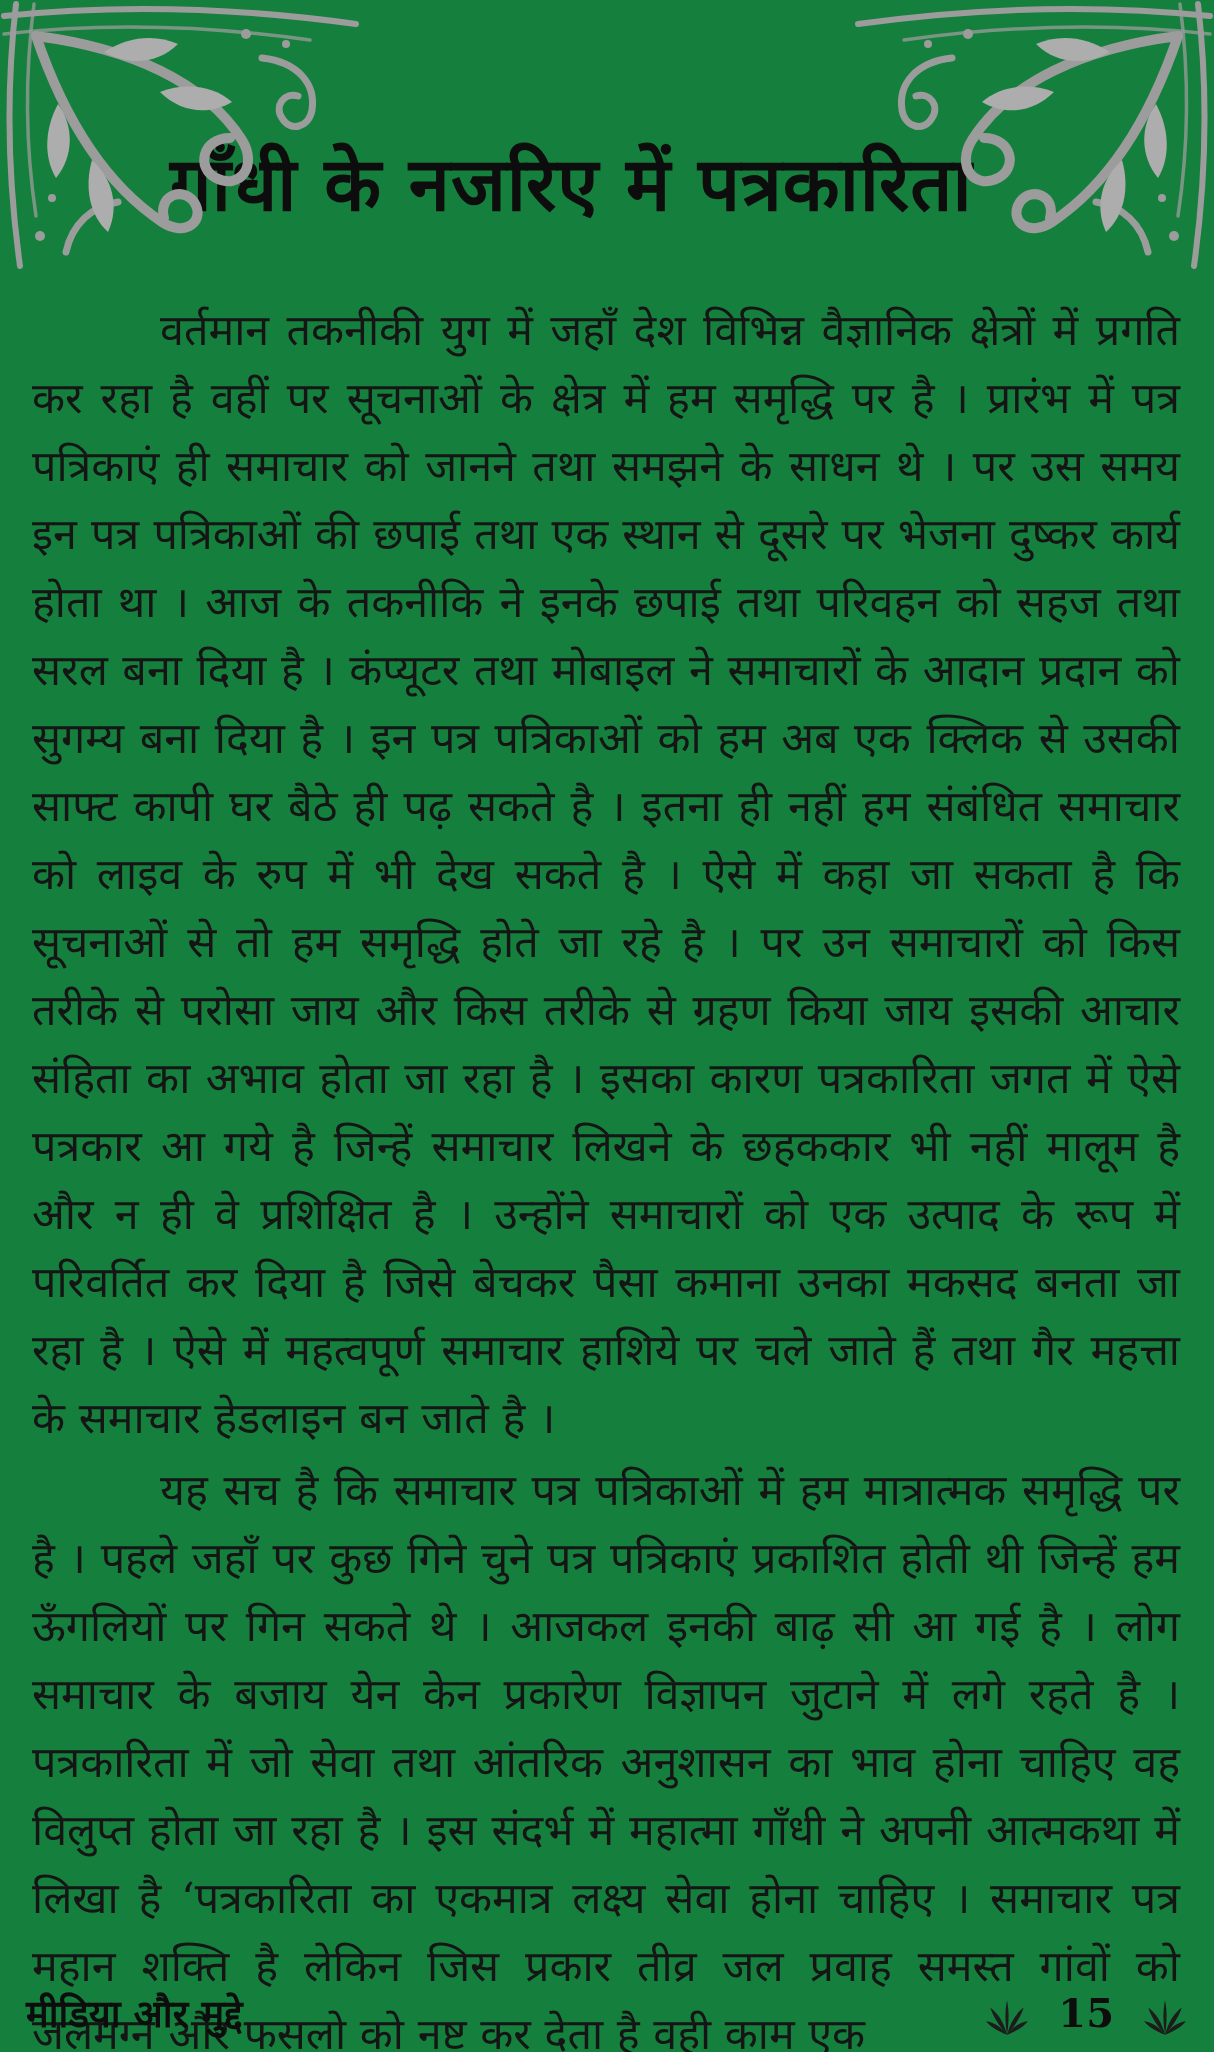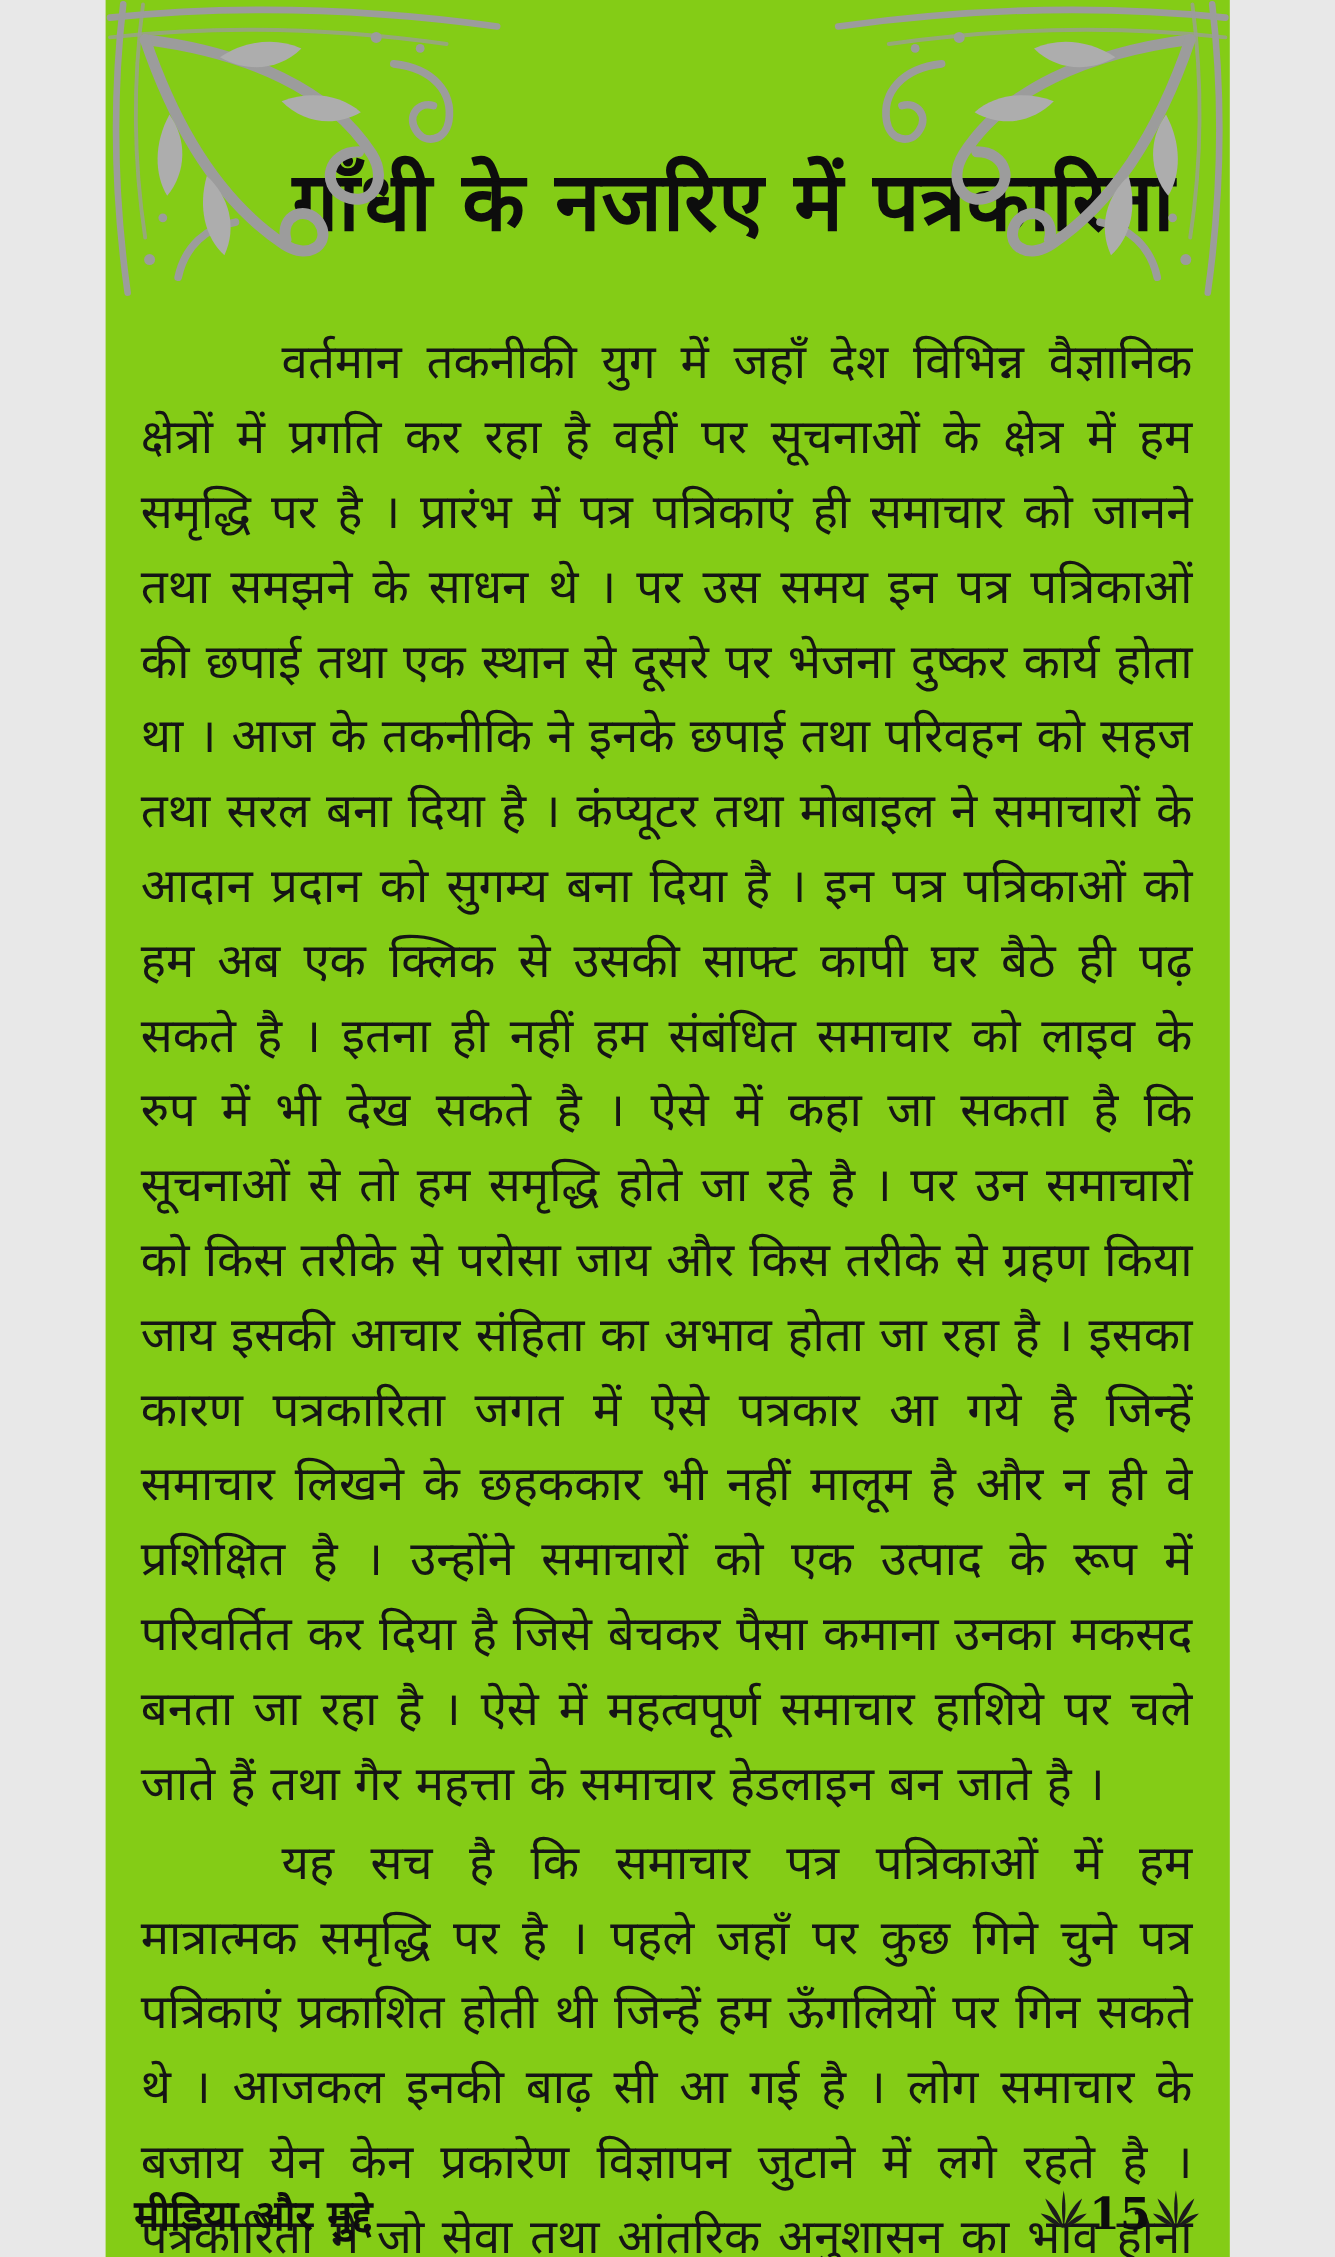"गाँधी के नजरिए में पत्रकारिता" .page { background: #84cc16 -> #15803d; width: 1022px -> 1214px }
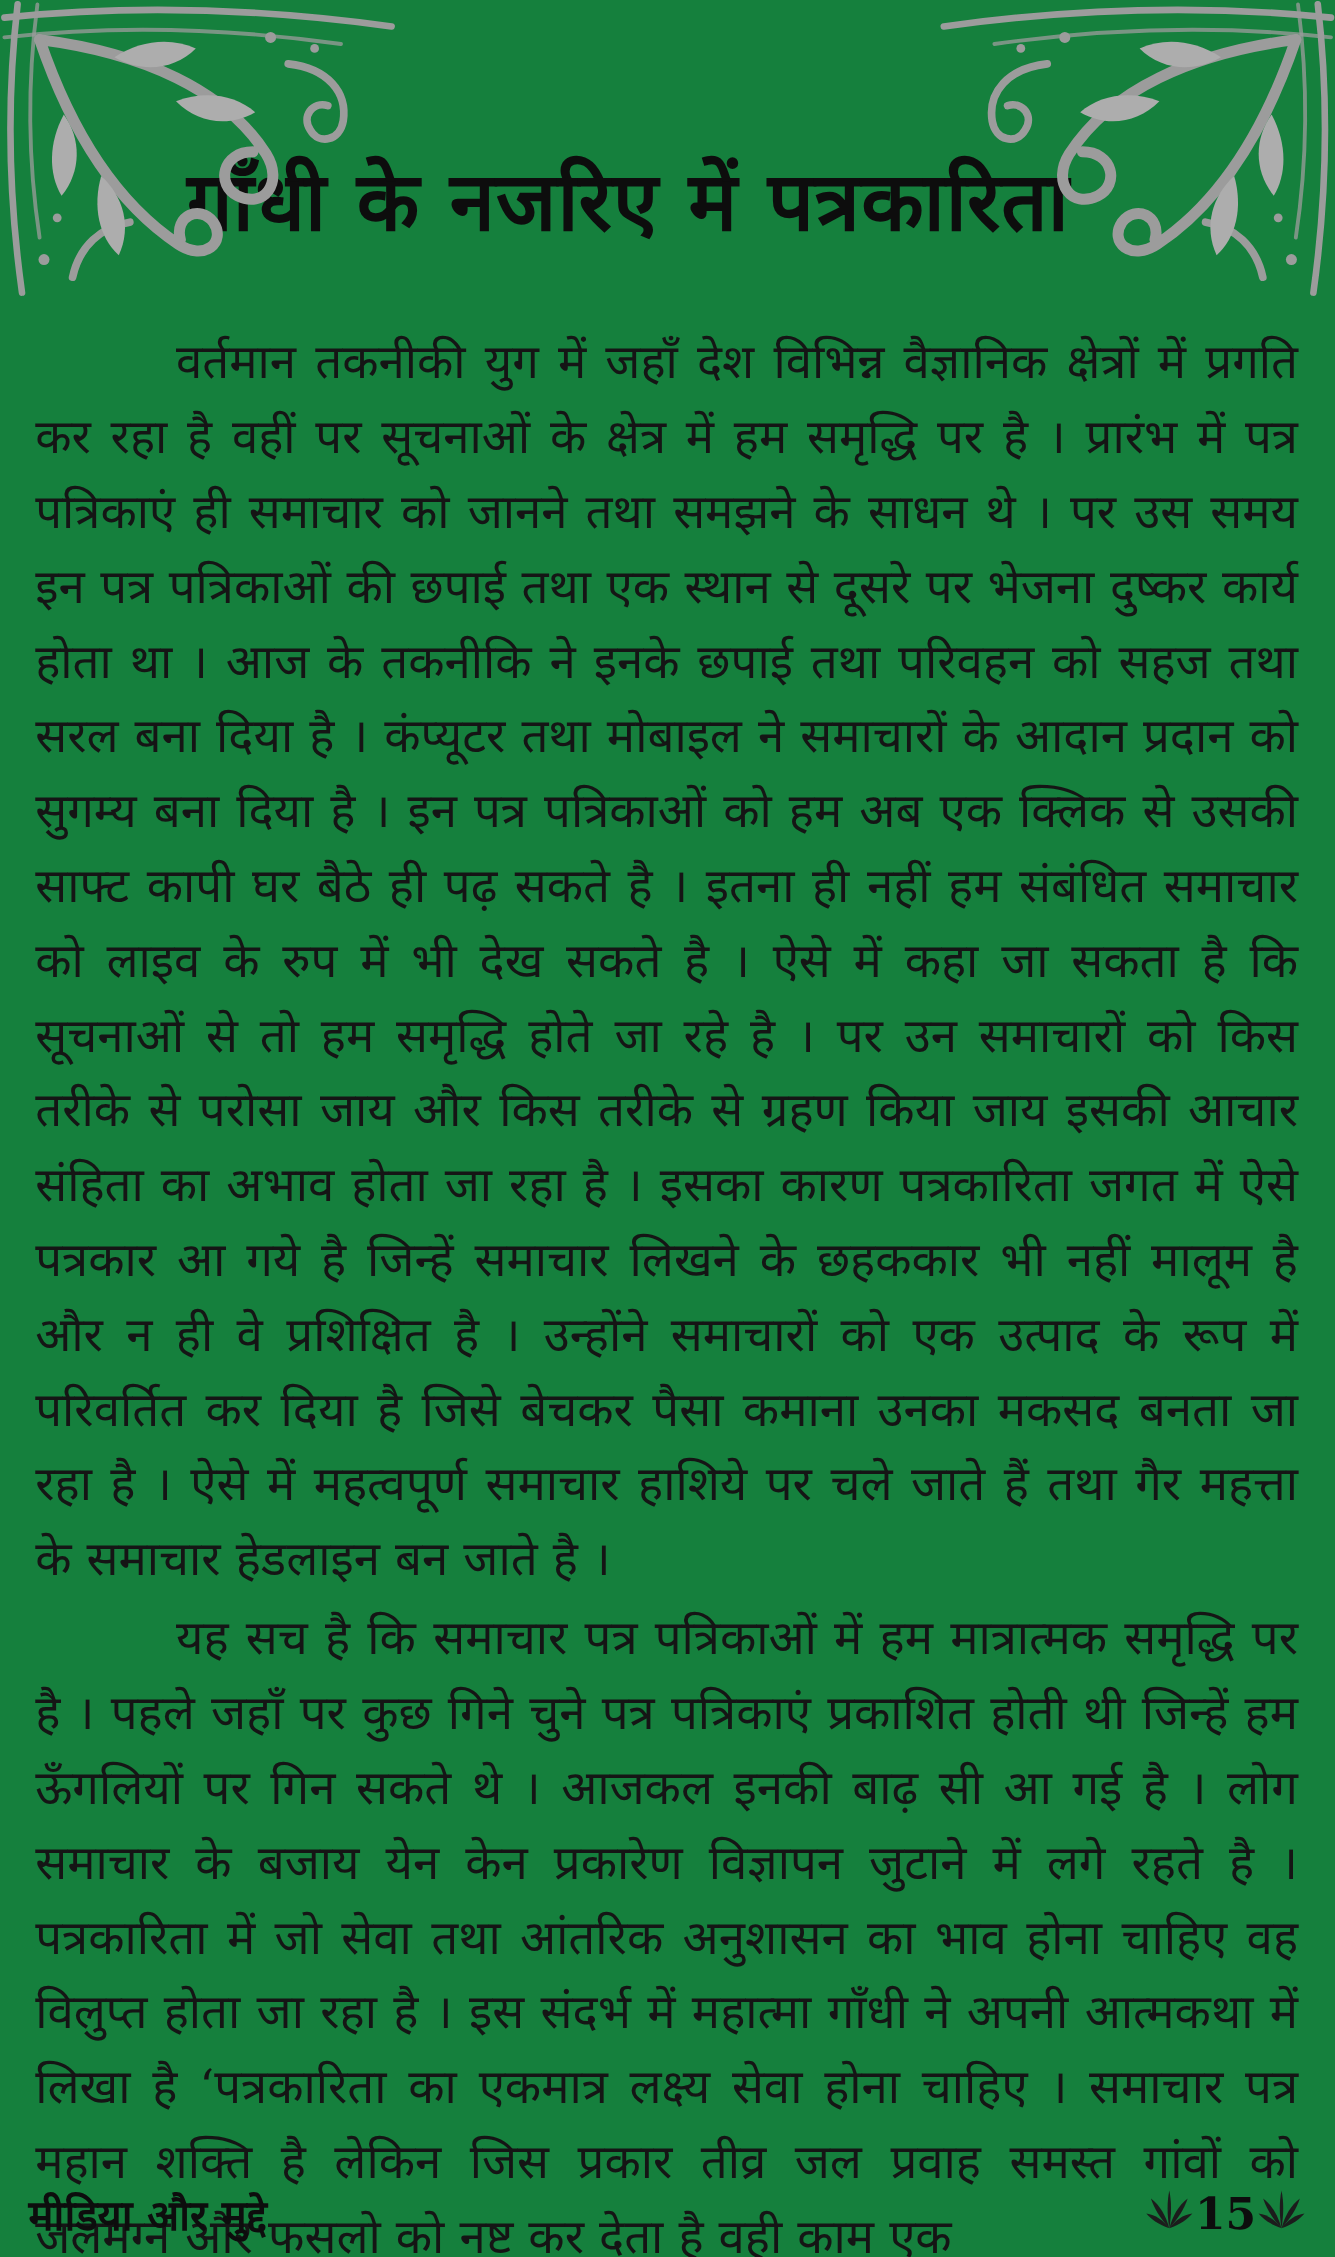"15" .footer-center { align-items: flex-start -> flex-end; gap: none -> 28px }
